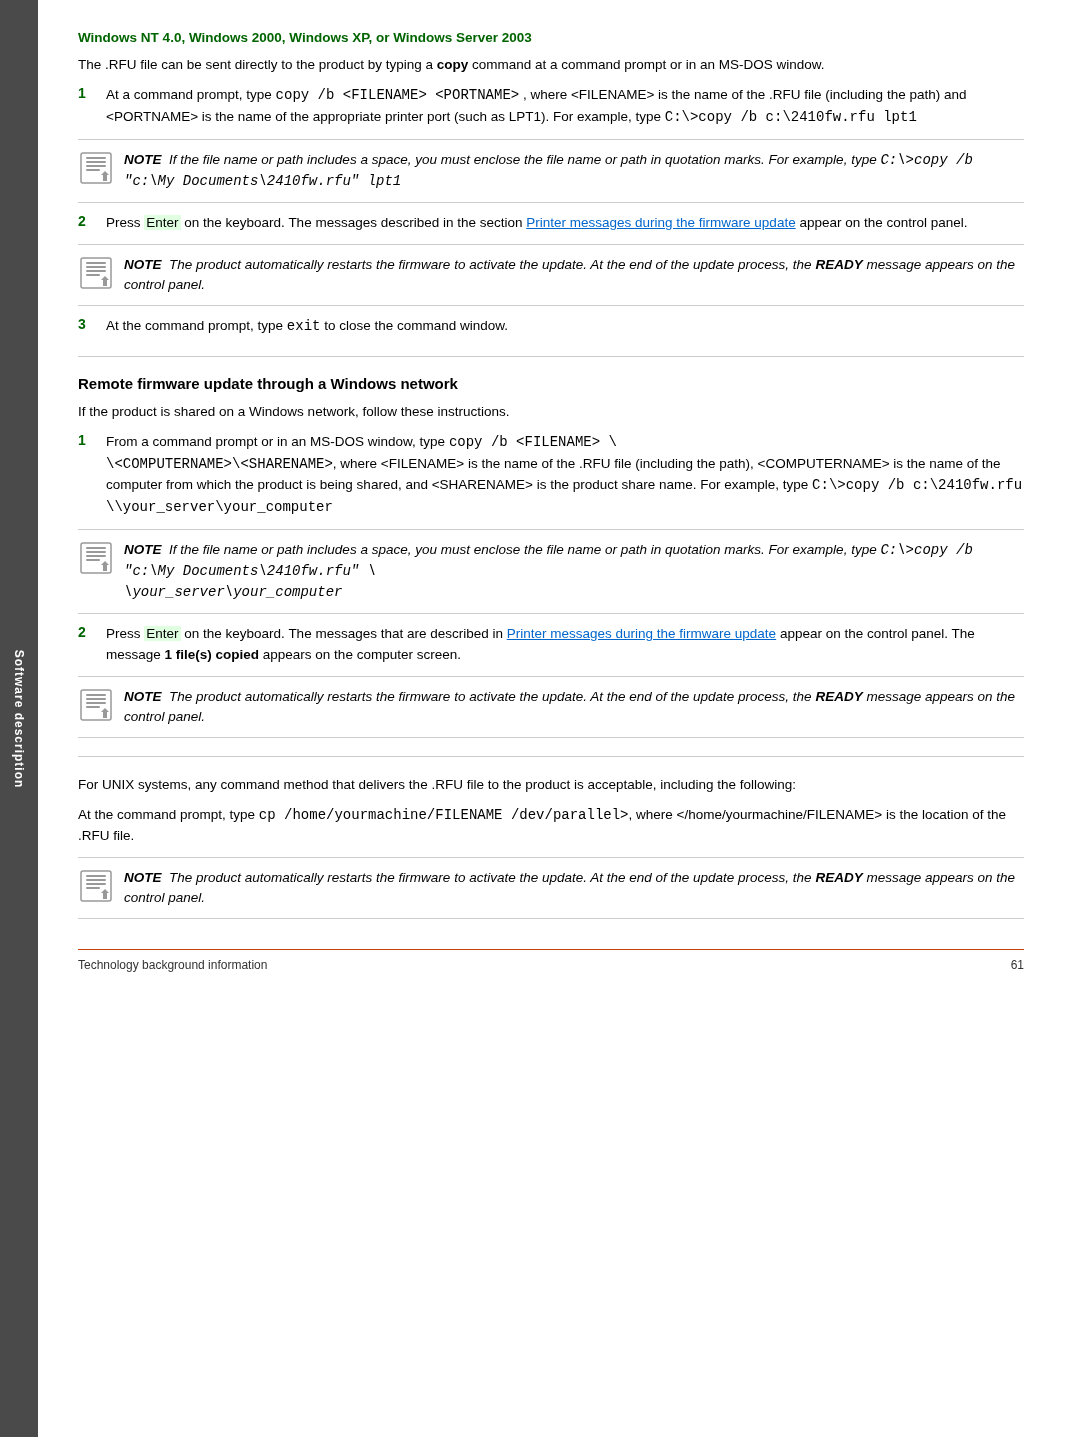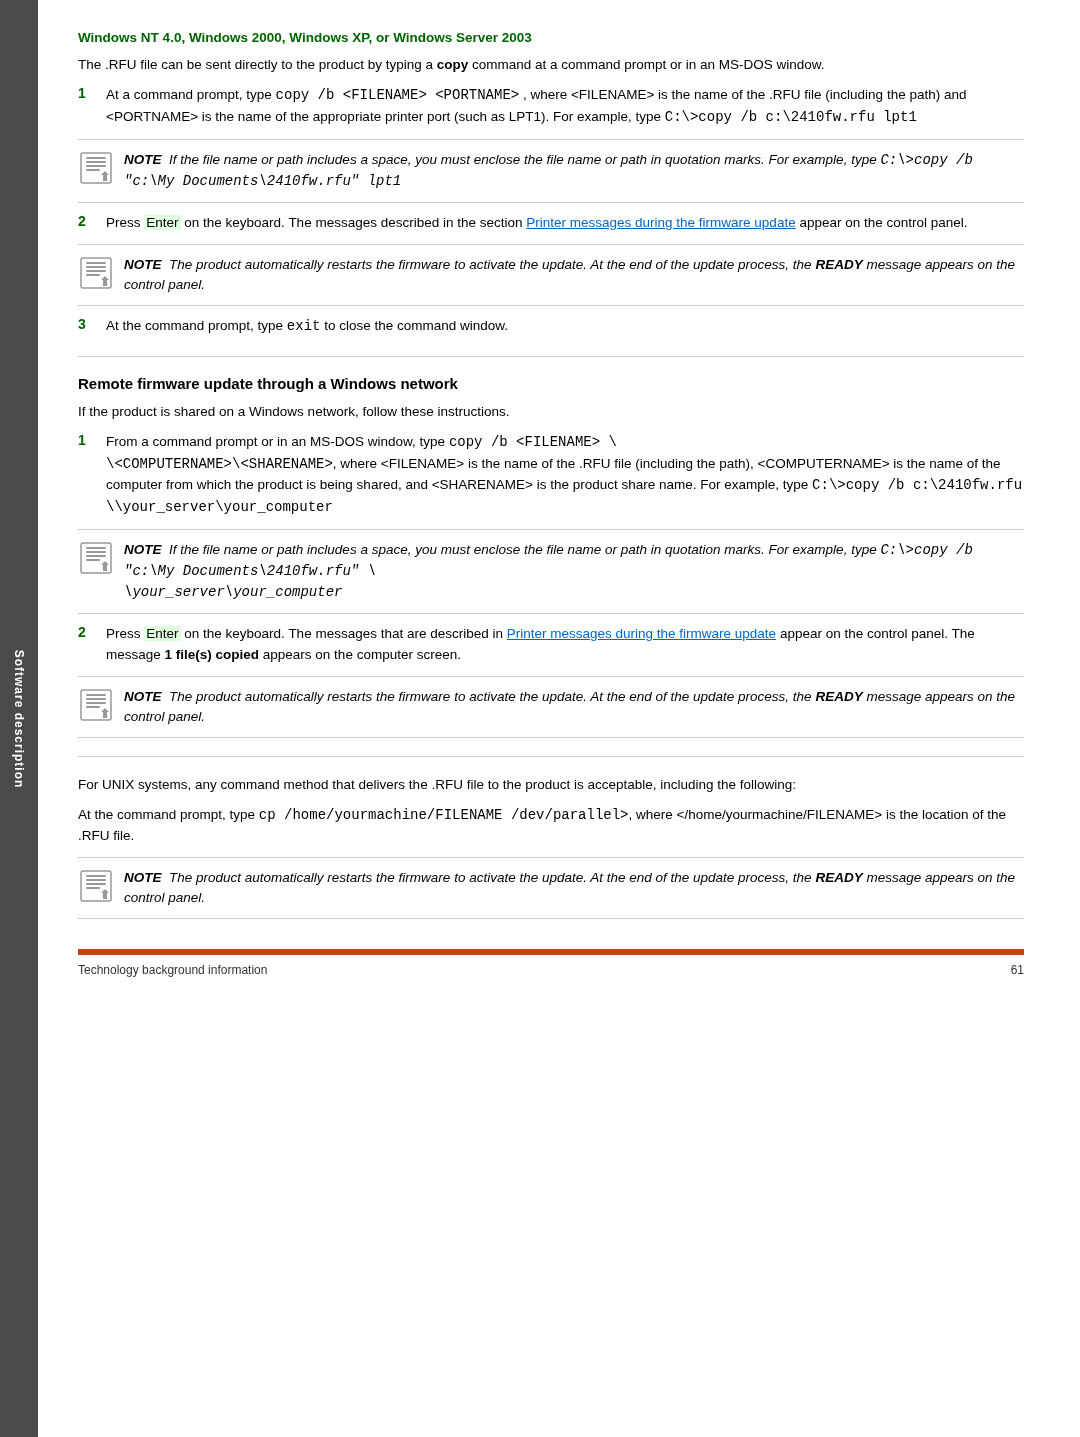"Technology background information" .footer { border-top: 6px solid #c2410c -> 1px solid #c2410c }
